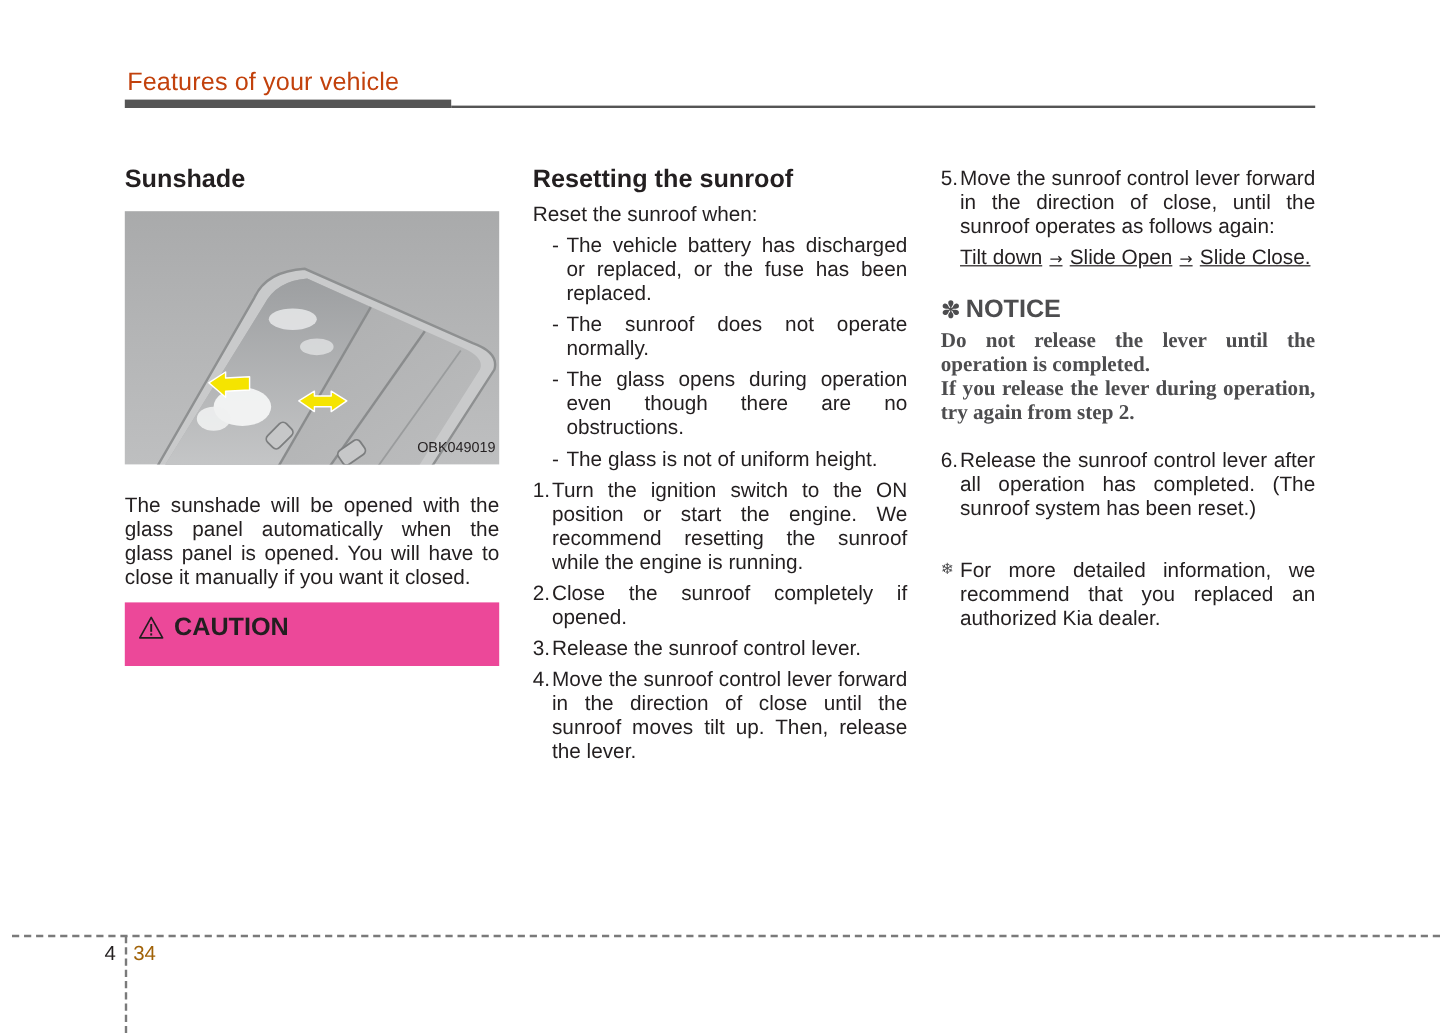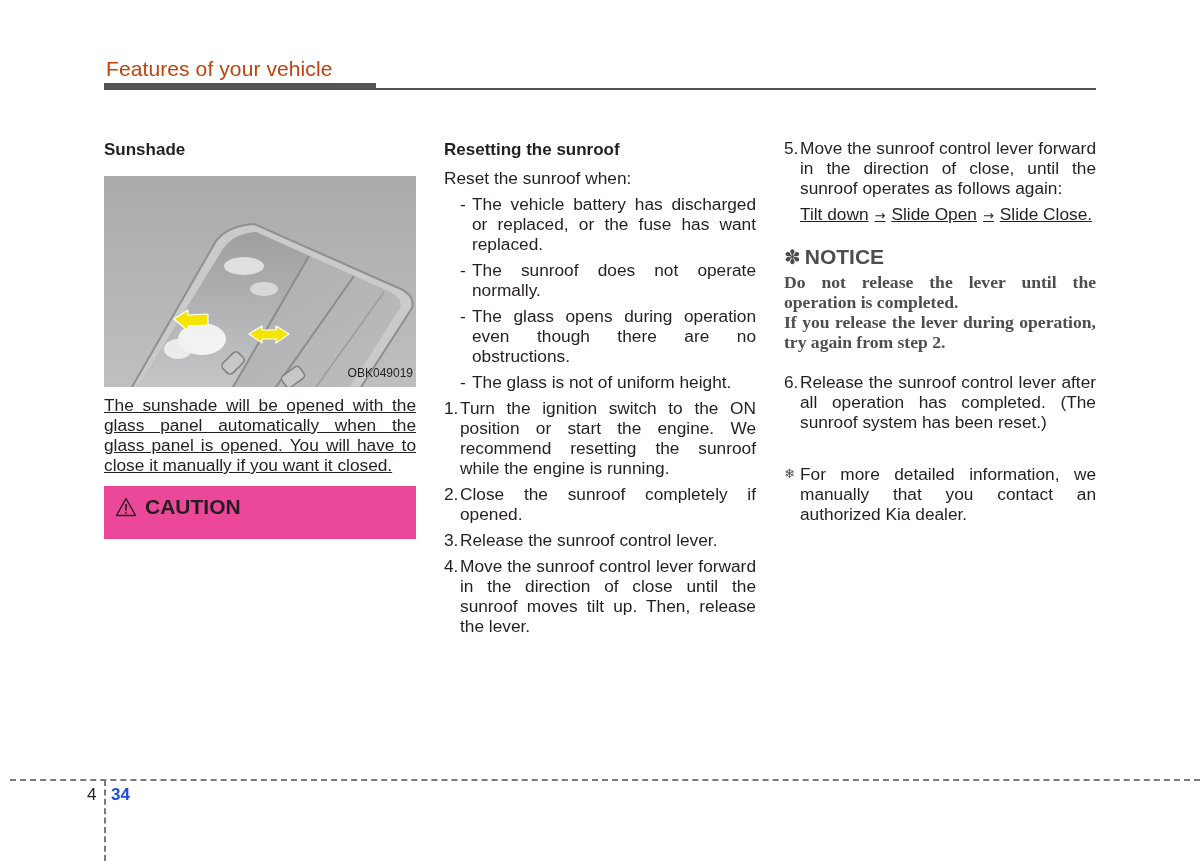"Sunshade" .section-heading { font-size: 17px -> 21px }
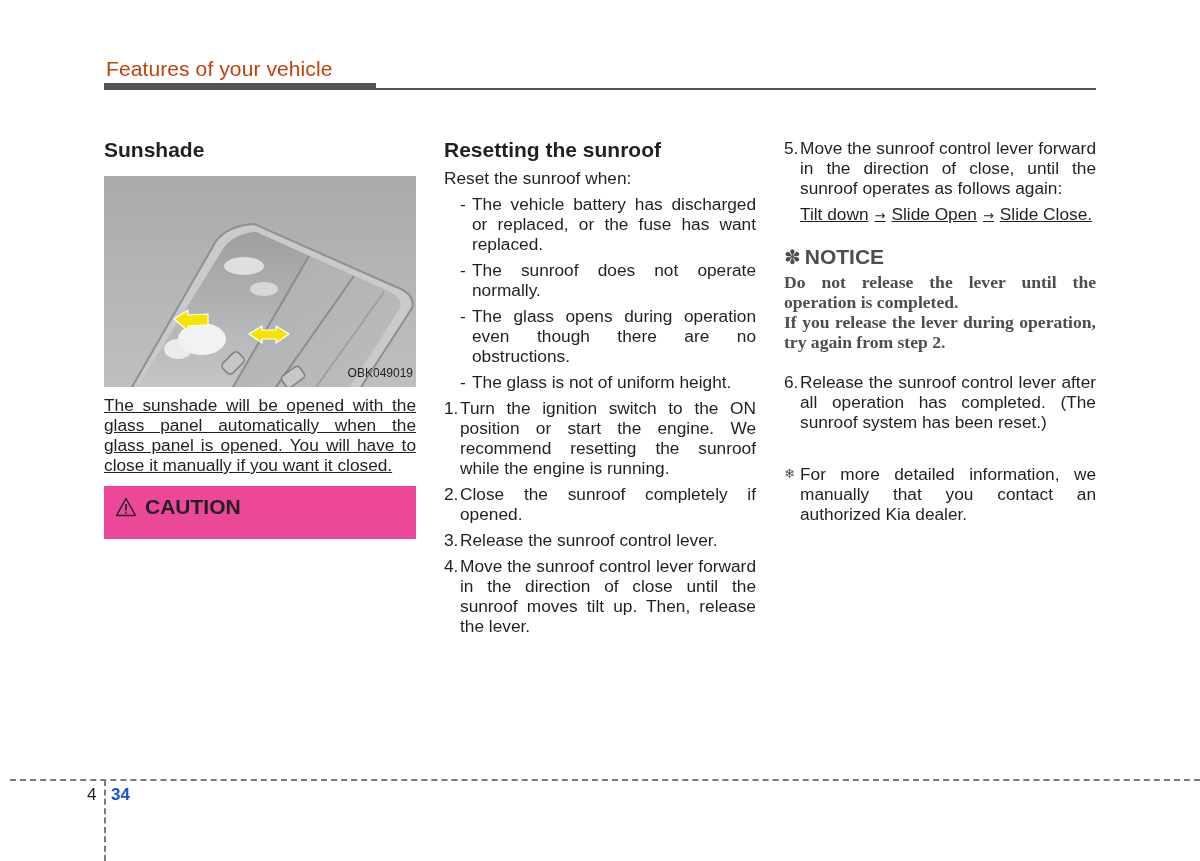"The vehicle battery has discharged" span.text { text: want -> been }
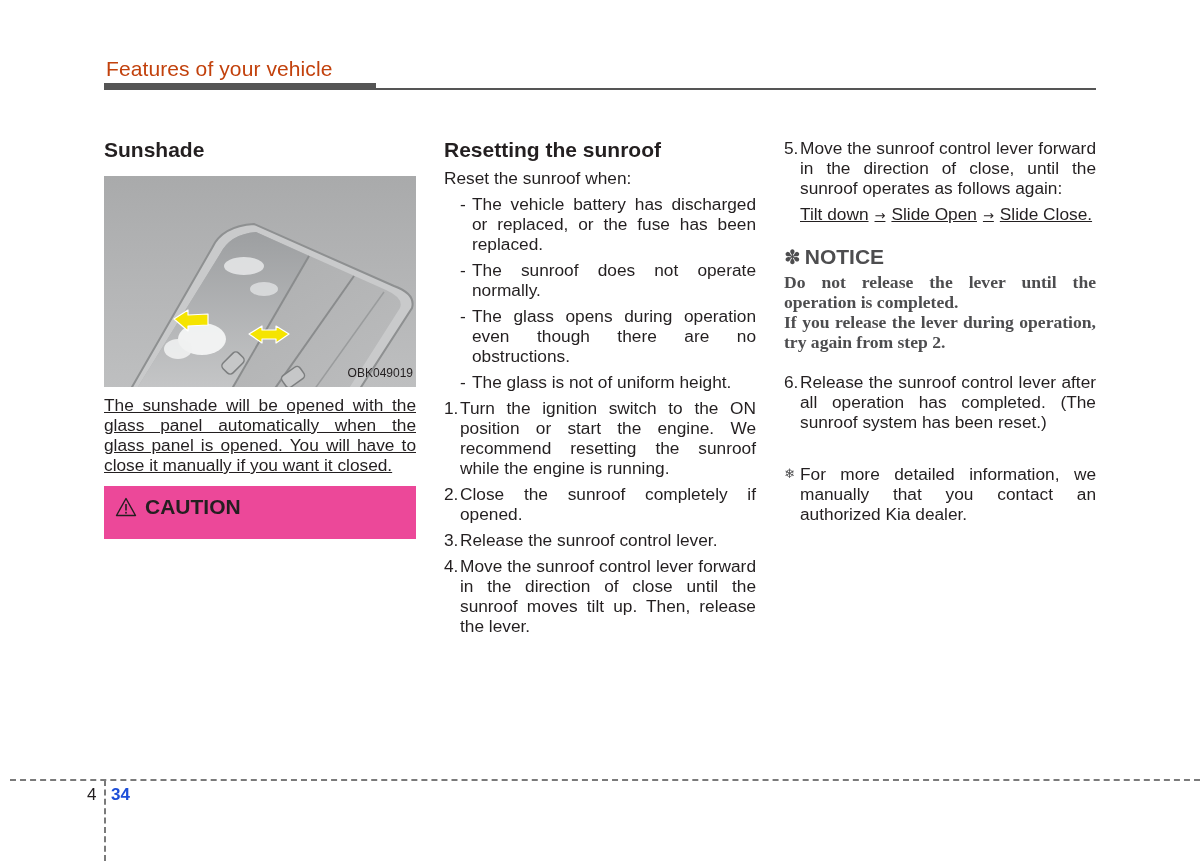"The sunshade will be opened" .para-sunshade { margin-top: 8px -> 24px; text-decoration: underline -> none }
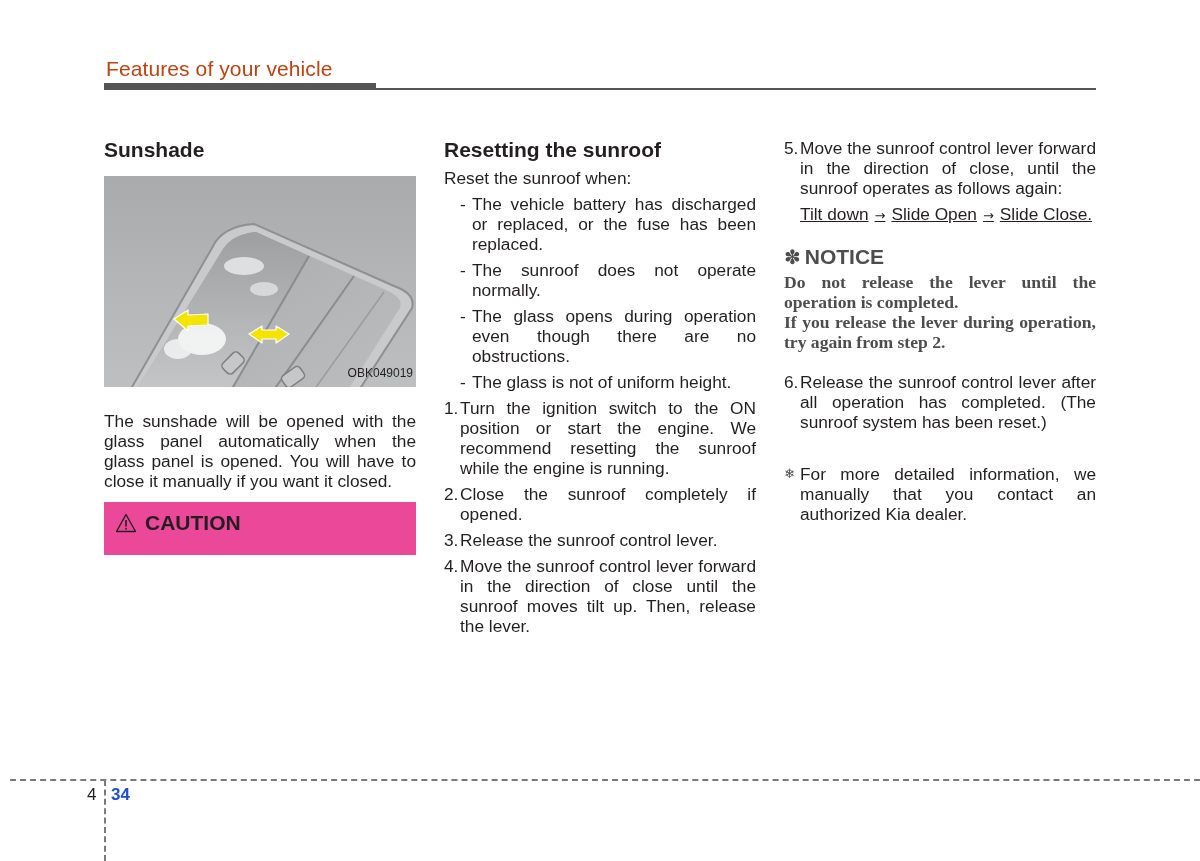"For more detailed information, we" span.text { text: manually that you contact -> recommend that you replaced }
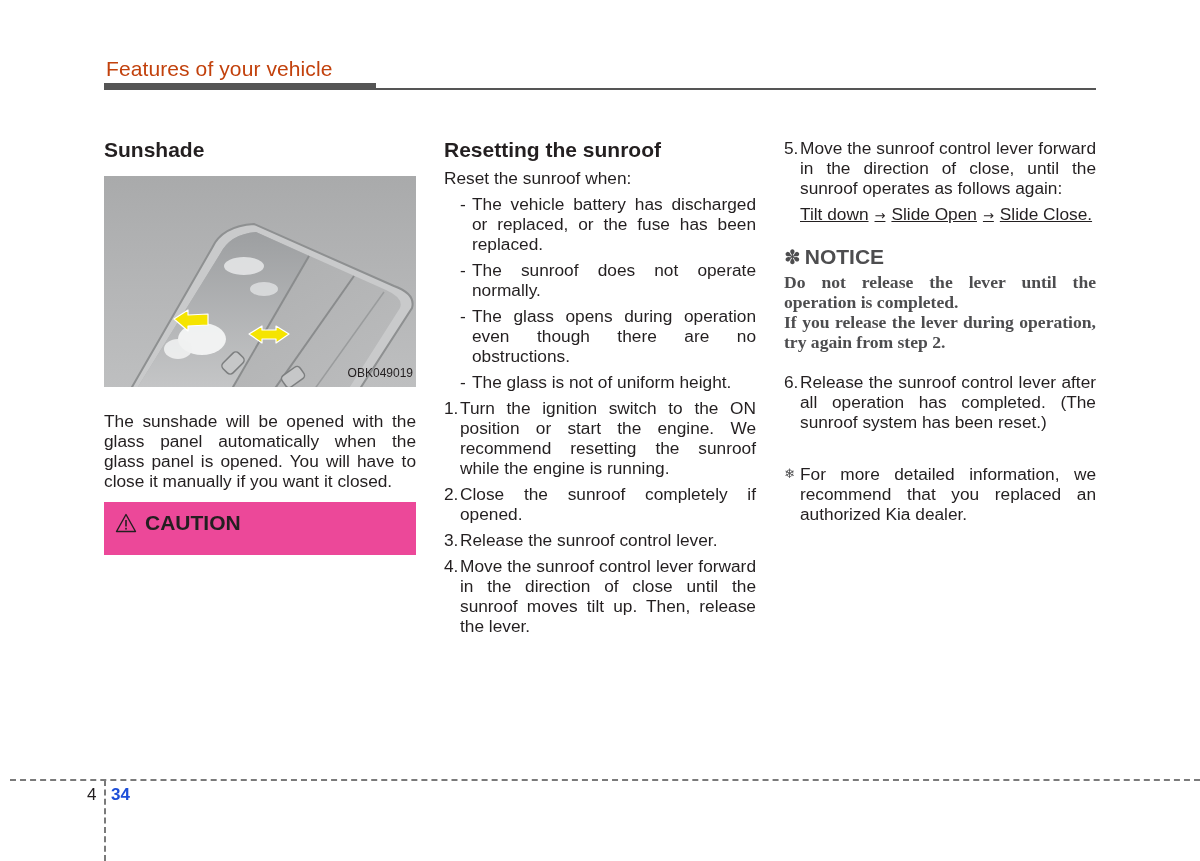"34" .page-number { color: #1d4ed8 -> #a16207; font-weight: bold -> none }
